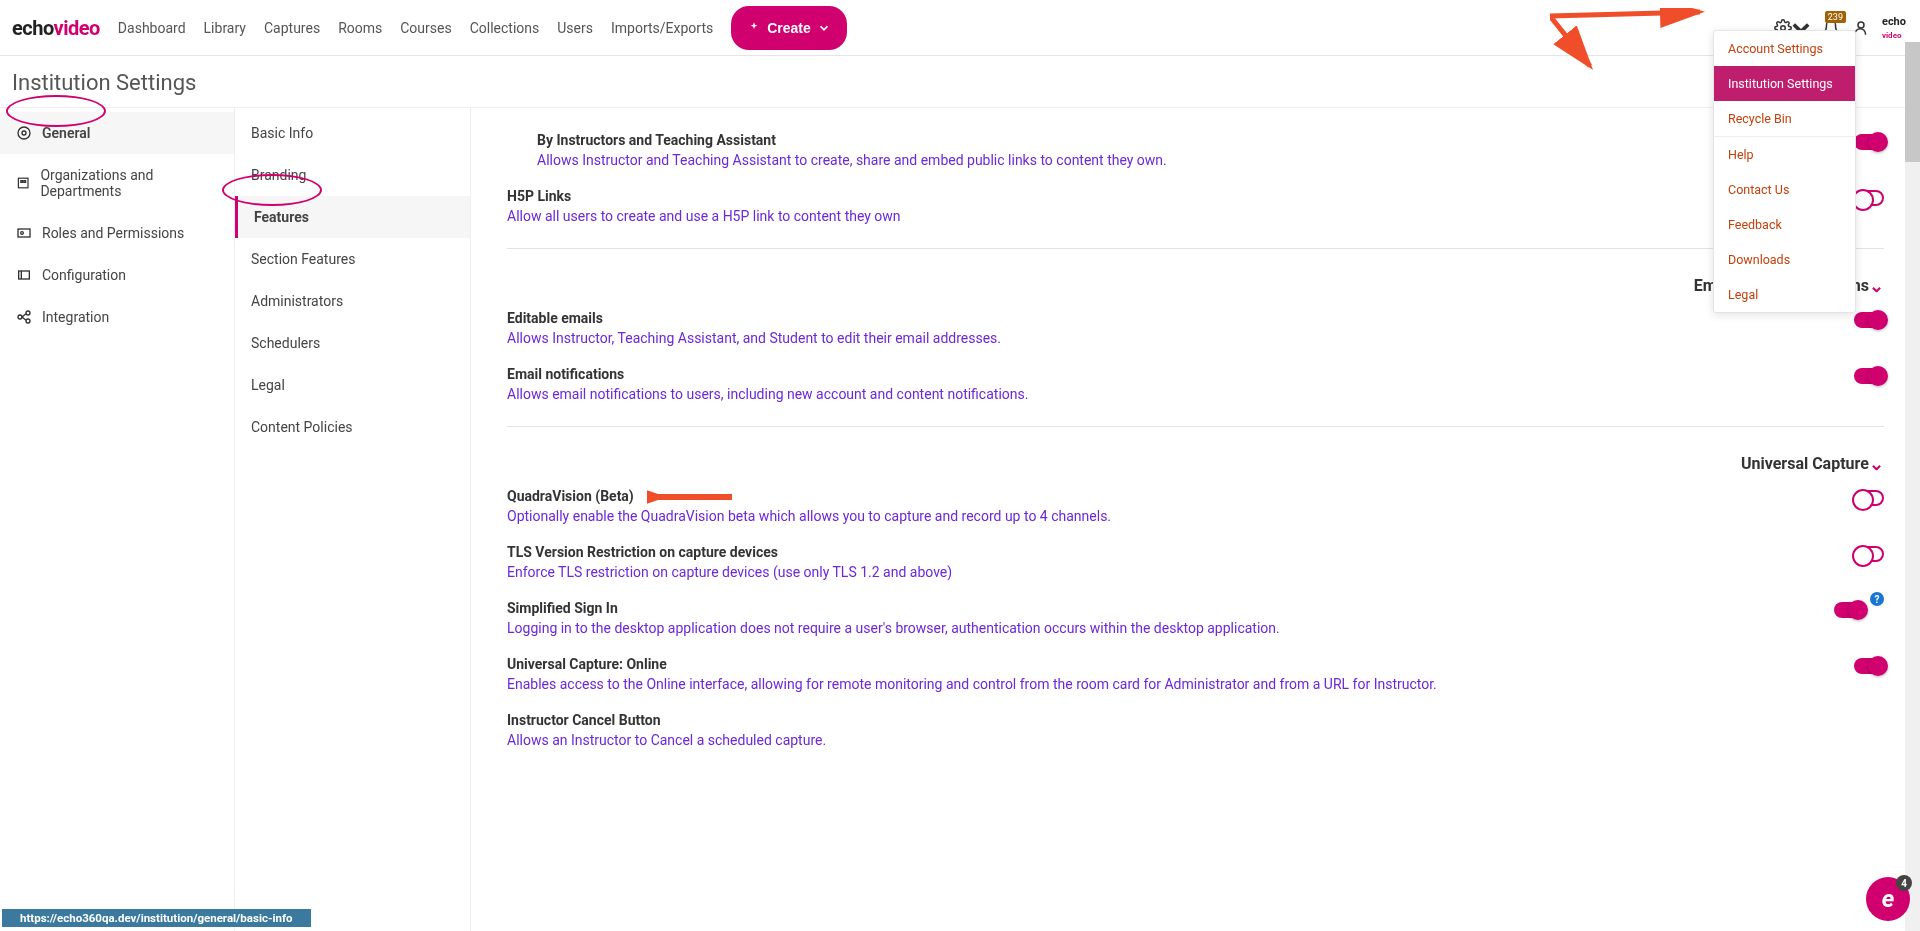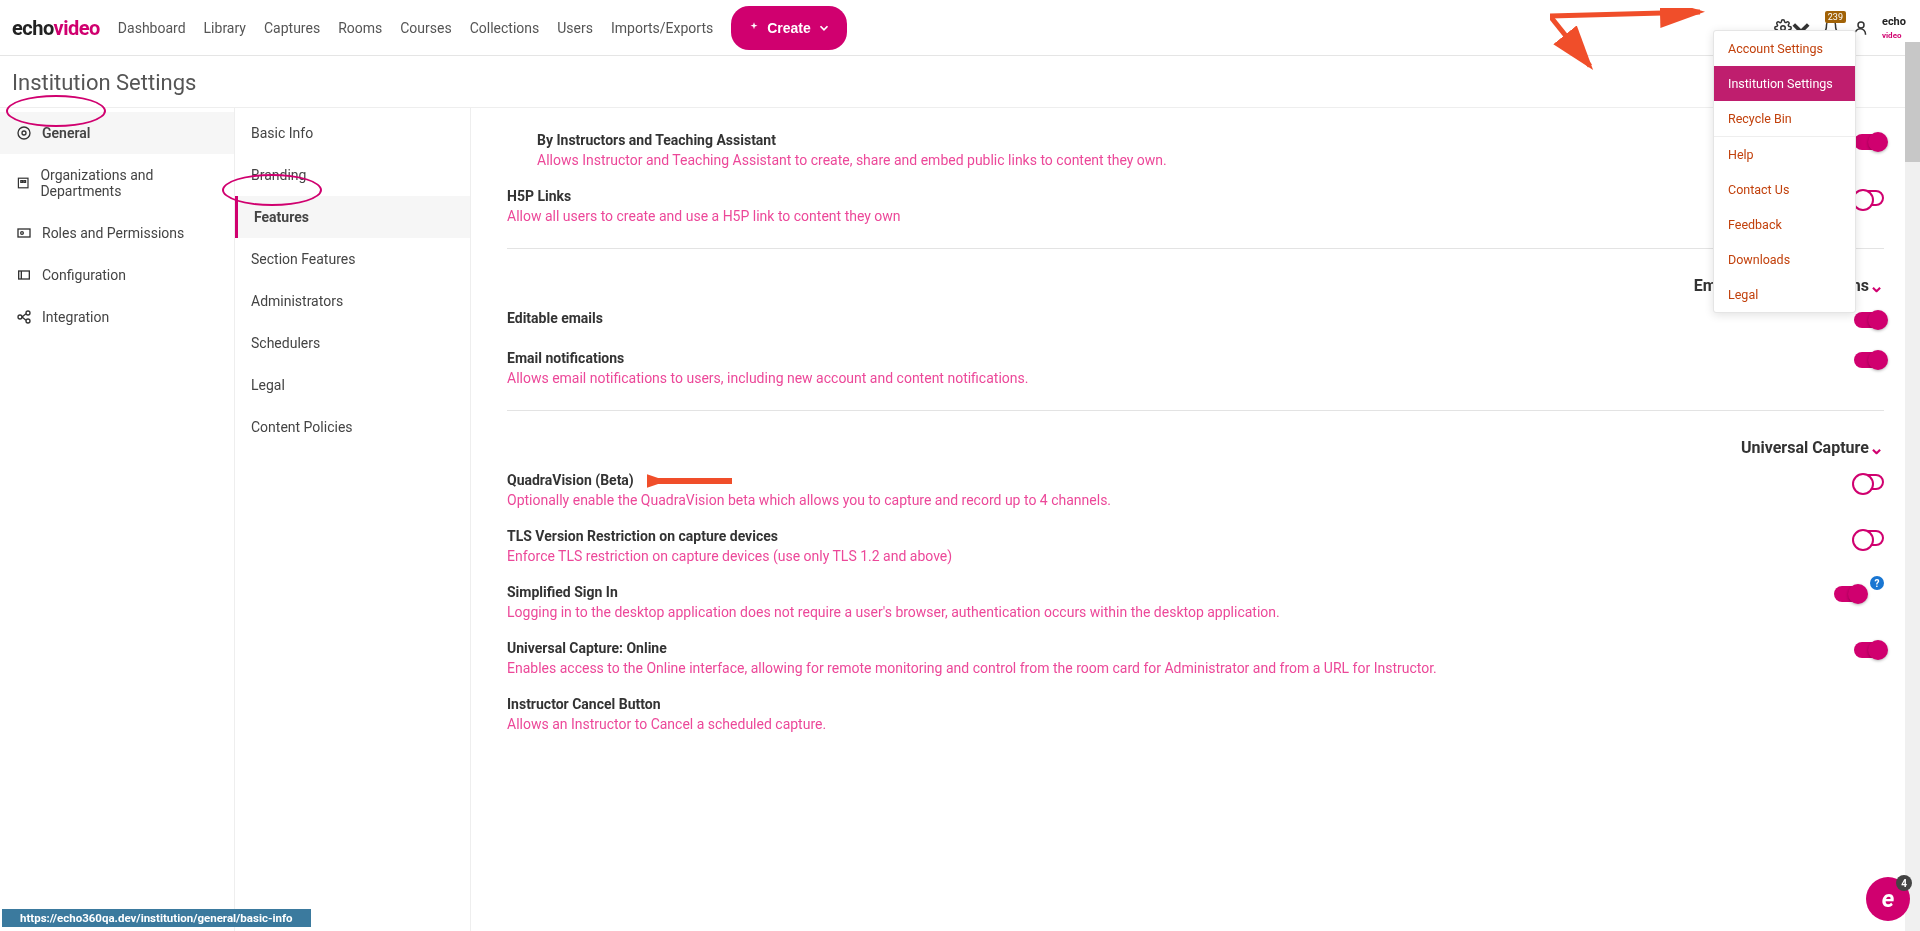"Allows Instructor and Teaching Assistant" .row .desc { color: #ec4899 -> #6d28d9 }
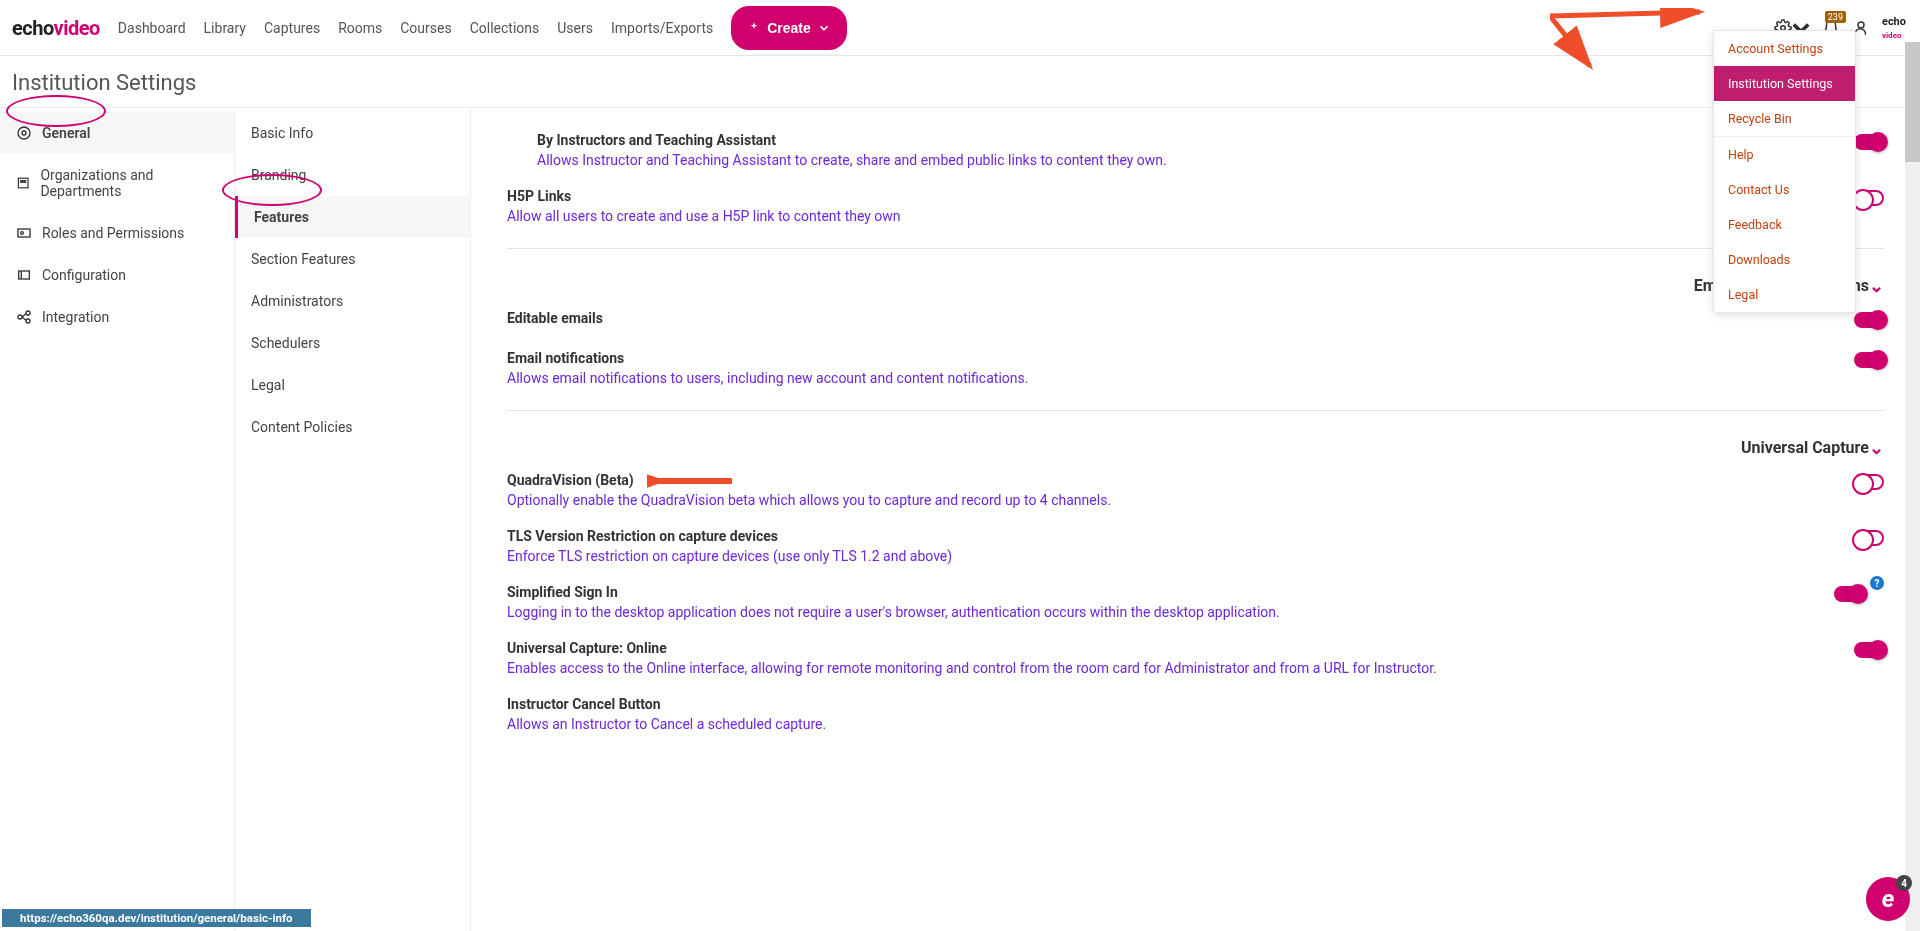"Allows Instructor, Teaching Assistant," div.desc { html: none -> <div>Allows Instructor, Teaching Assistant, and Student to edit their email addresses.</div> }
